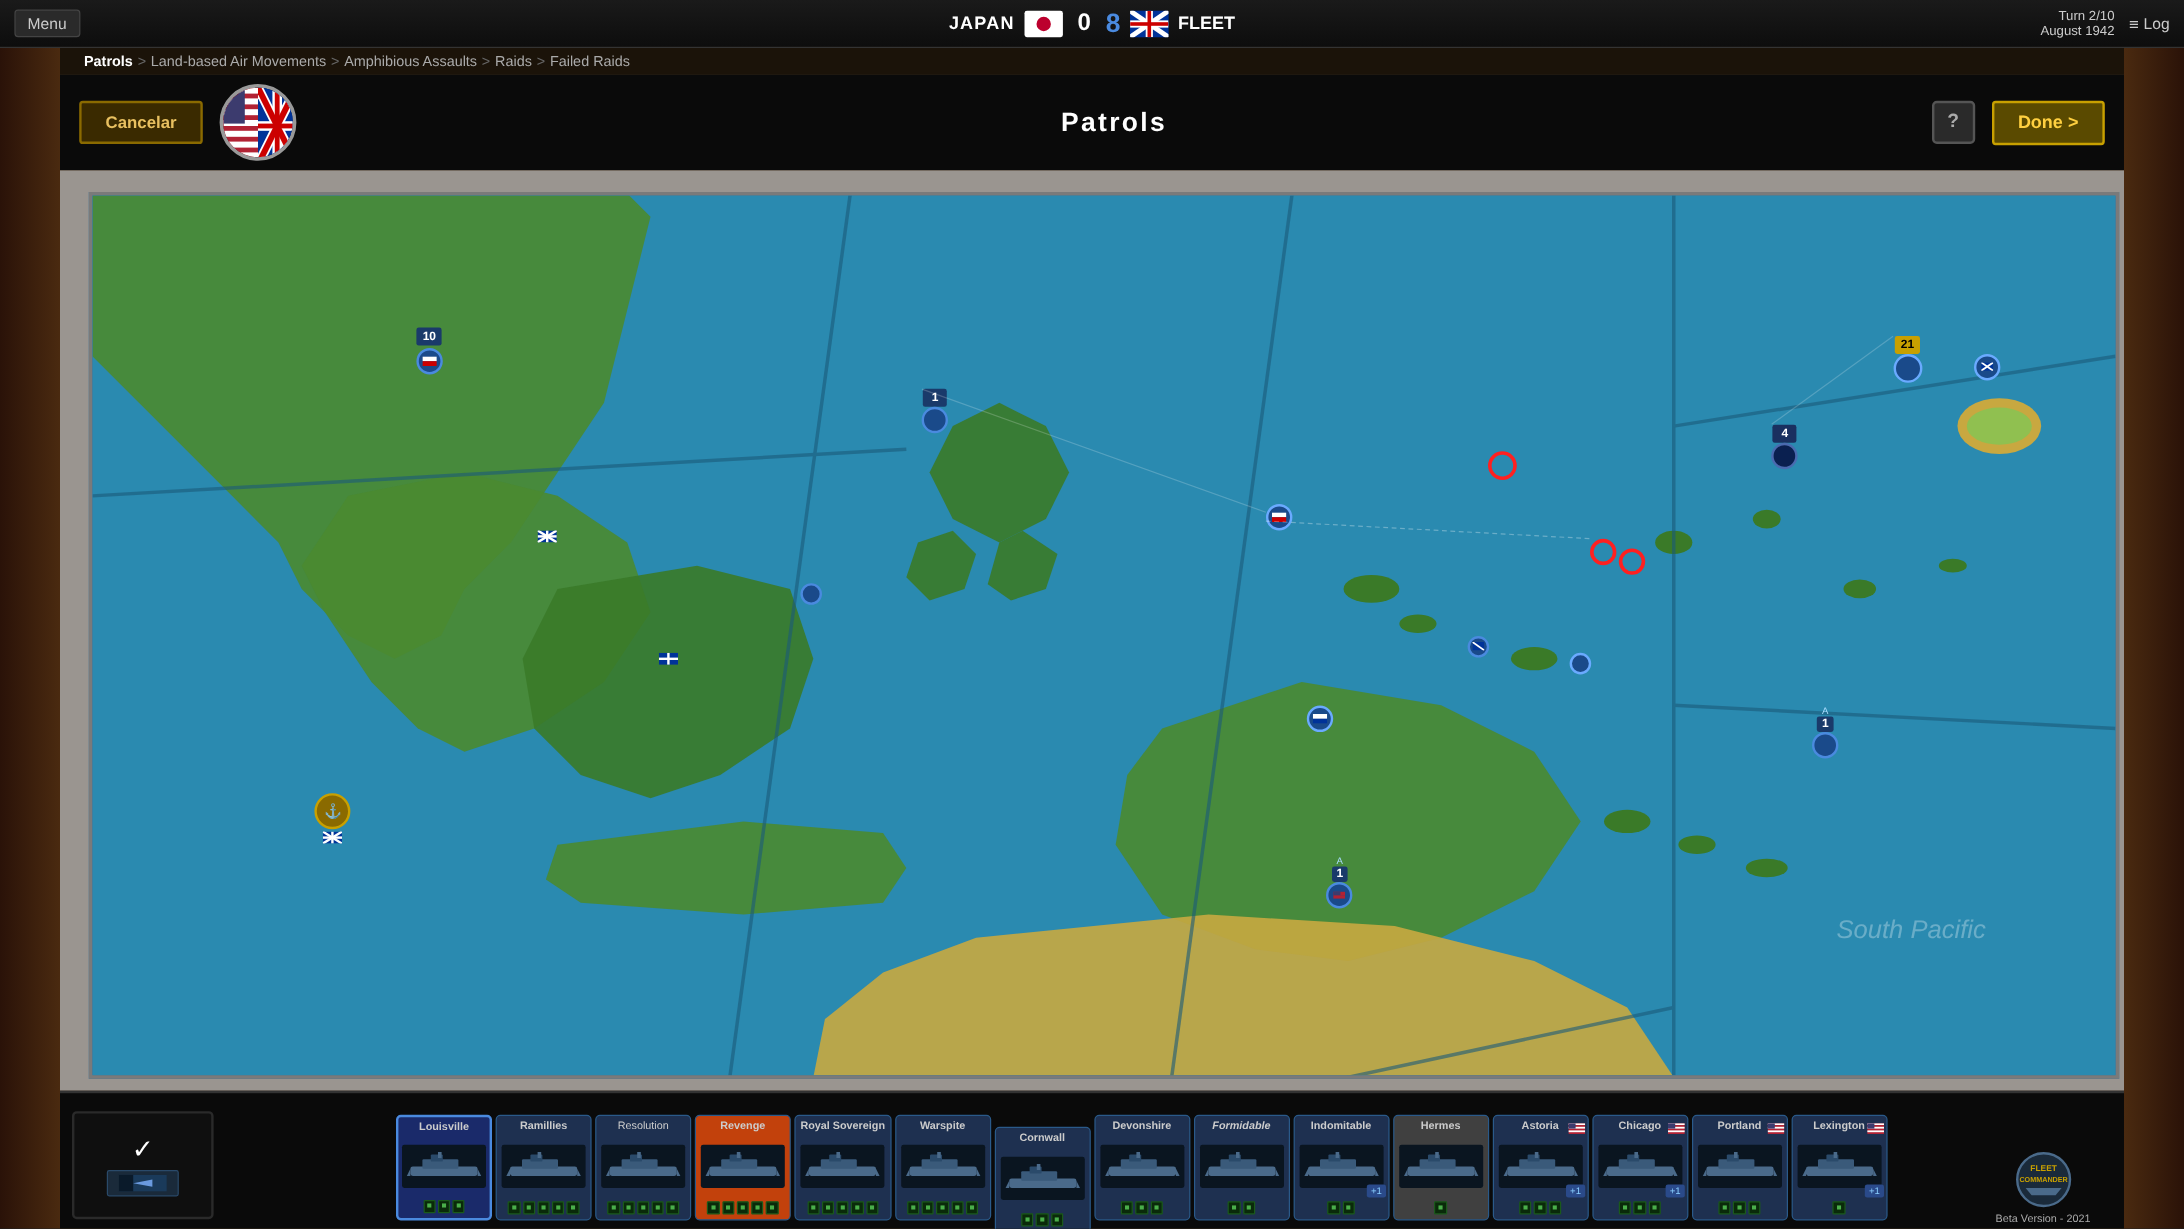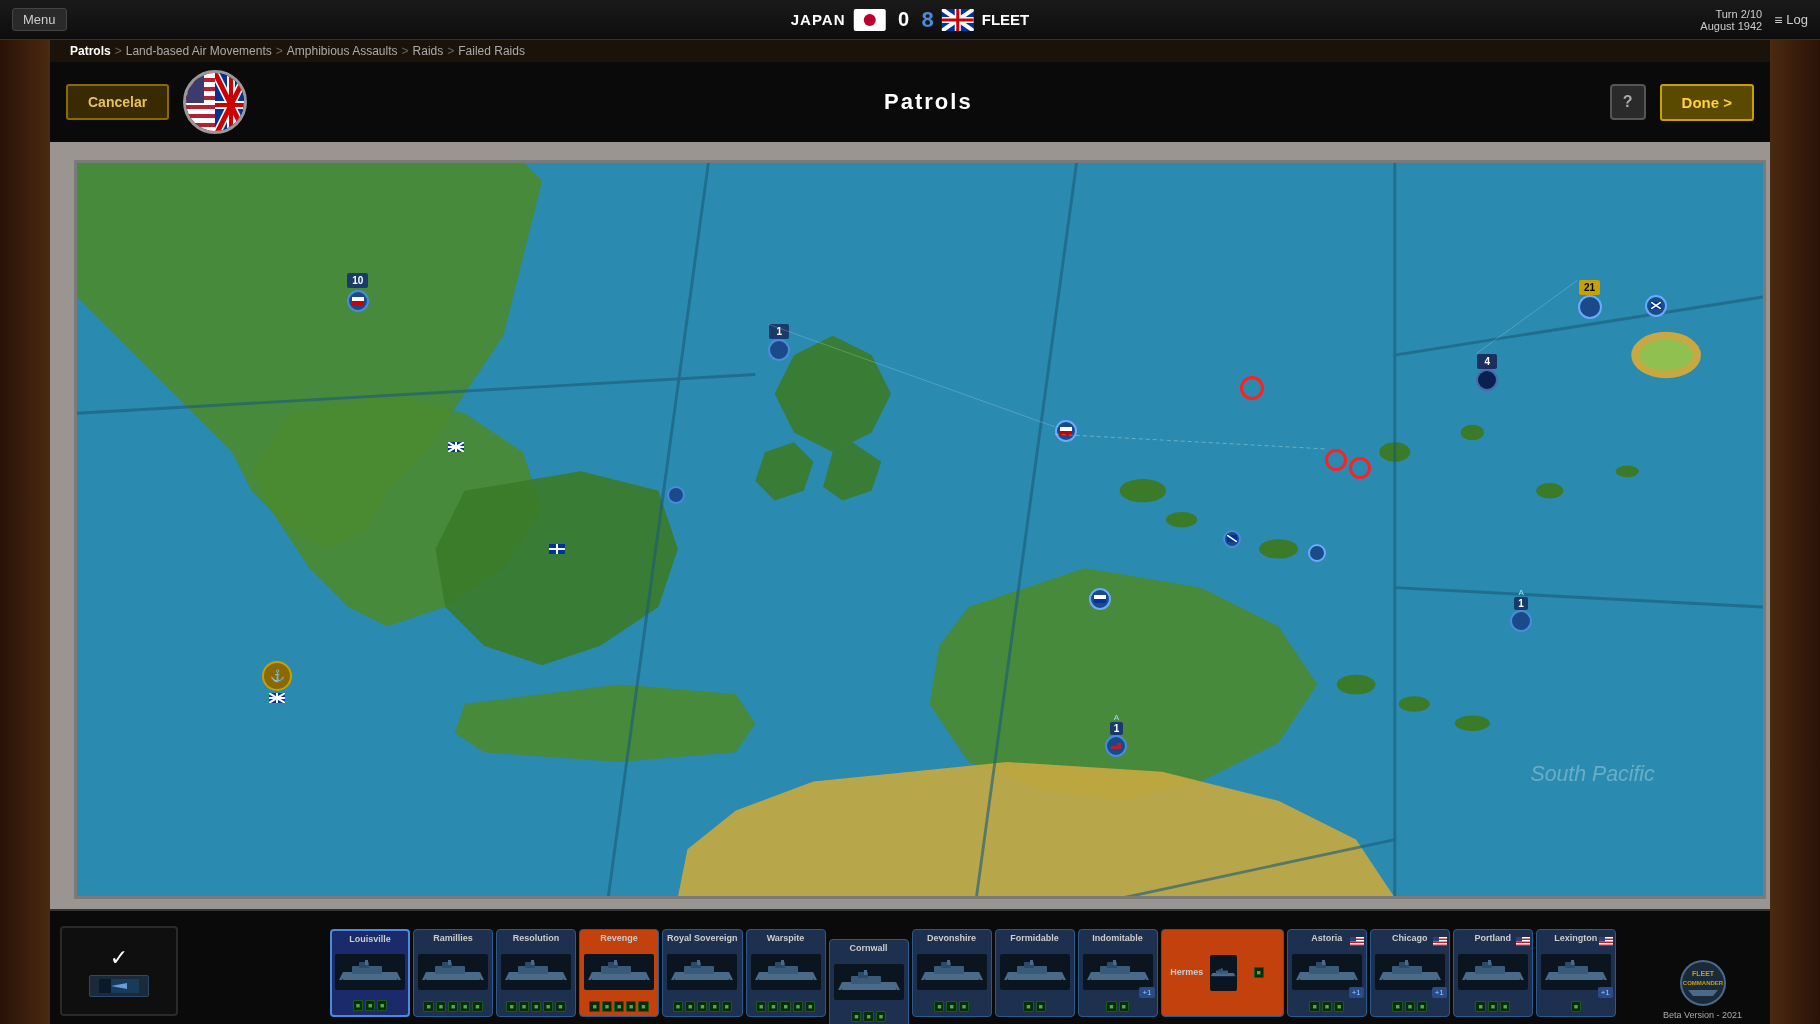"Resolution" div { font-weight: bold -> normal }
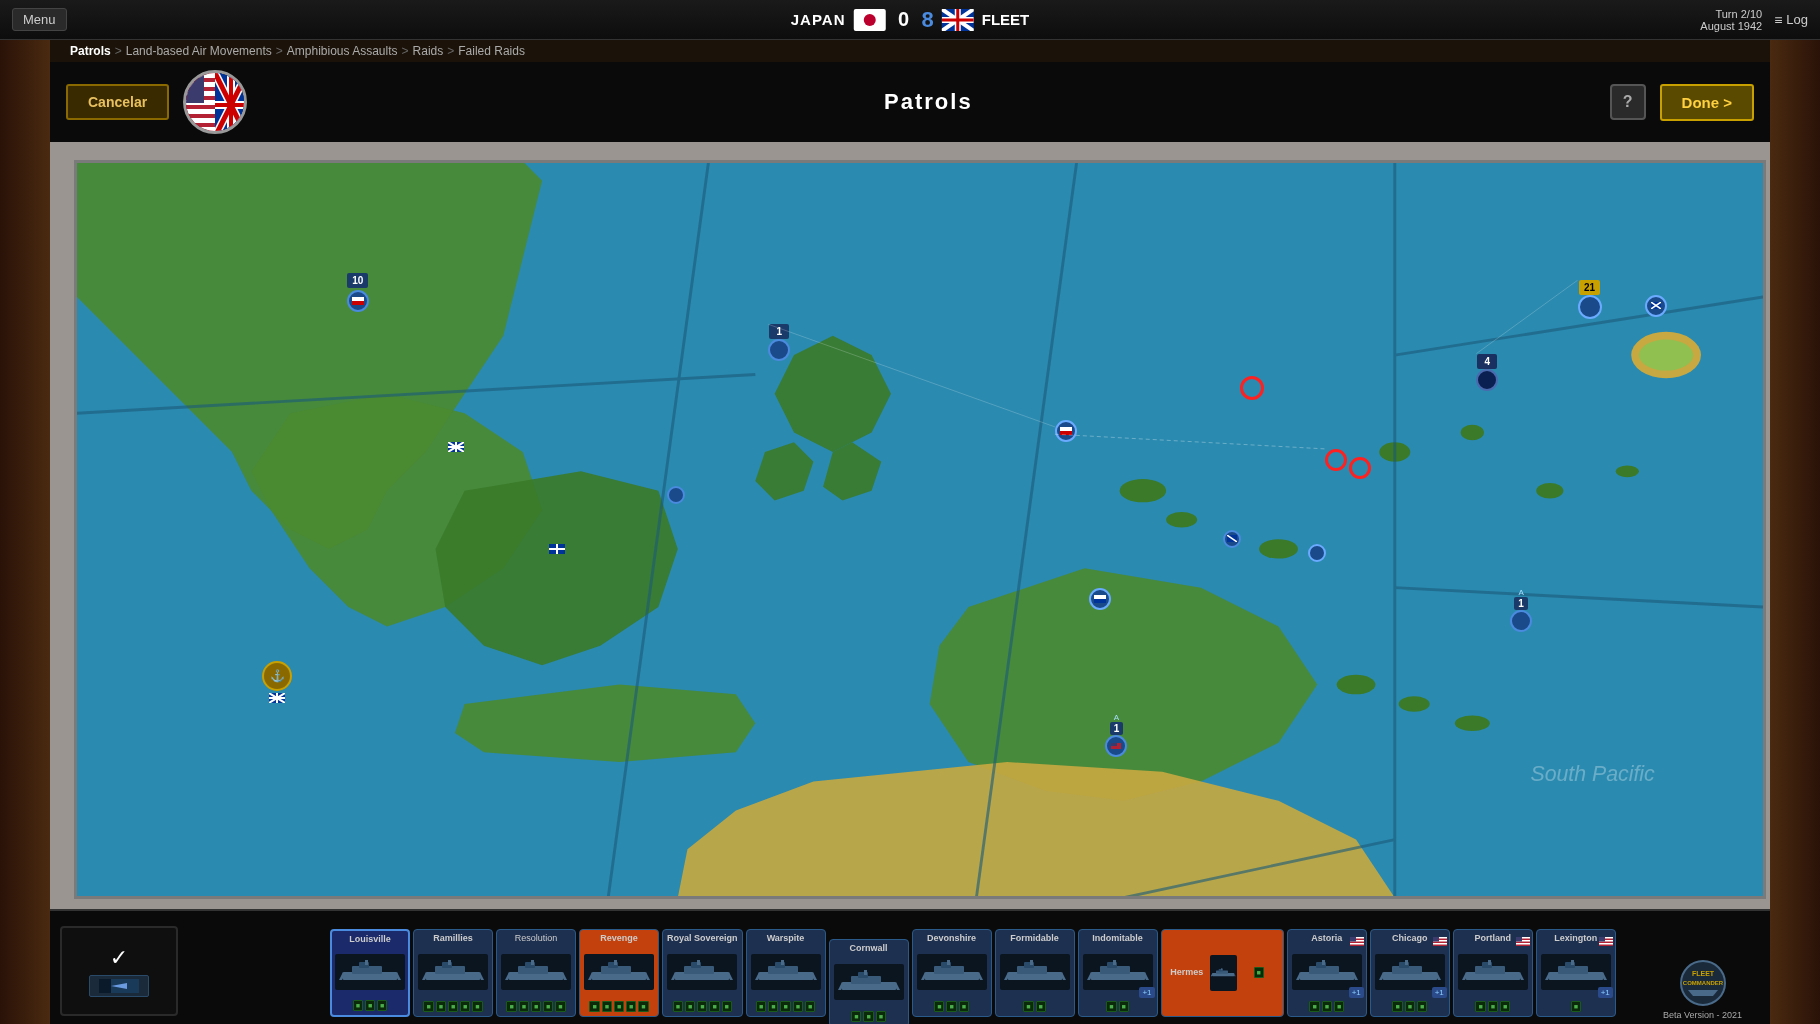"Formidable" div { font-style: none -> italic }
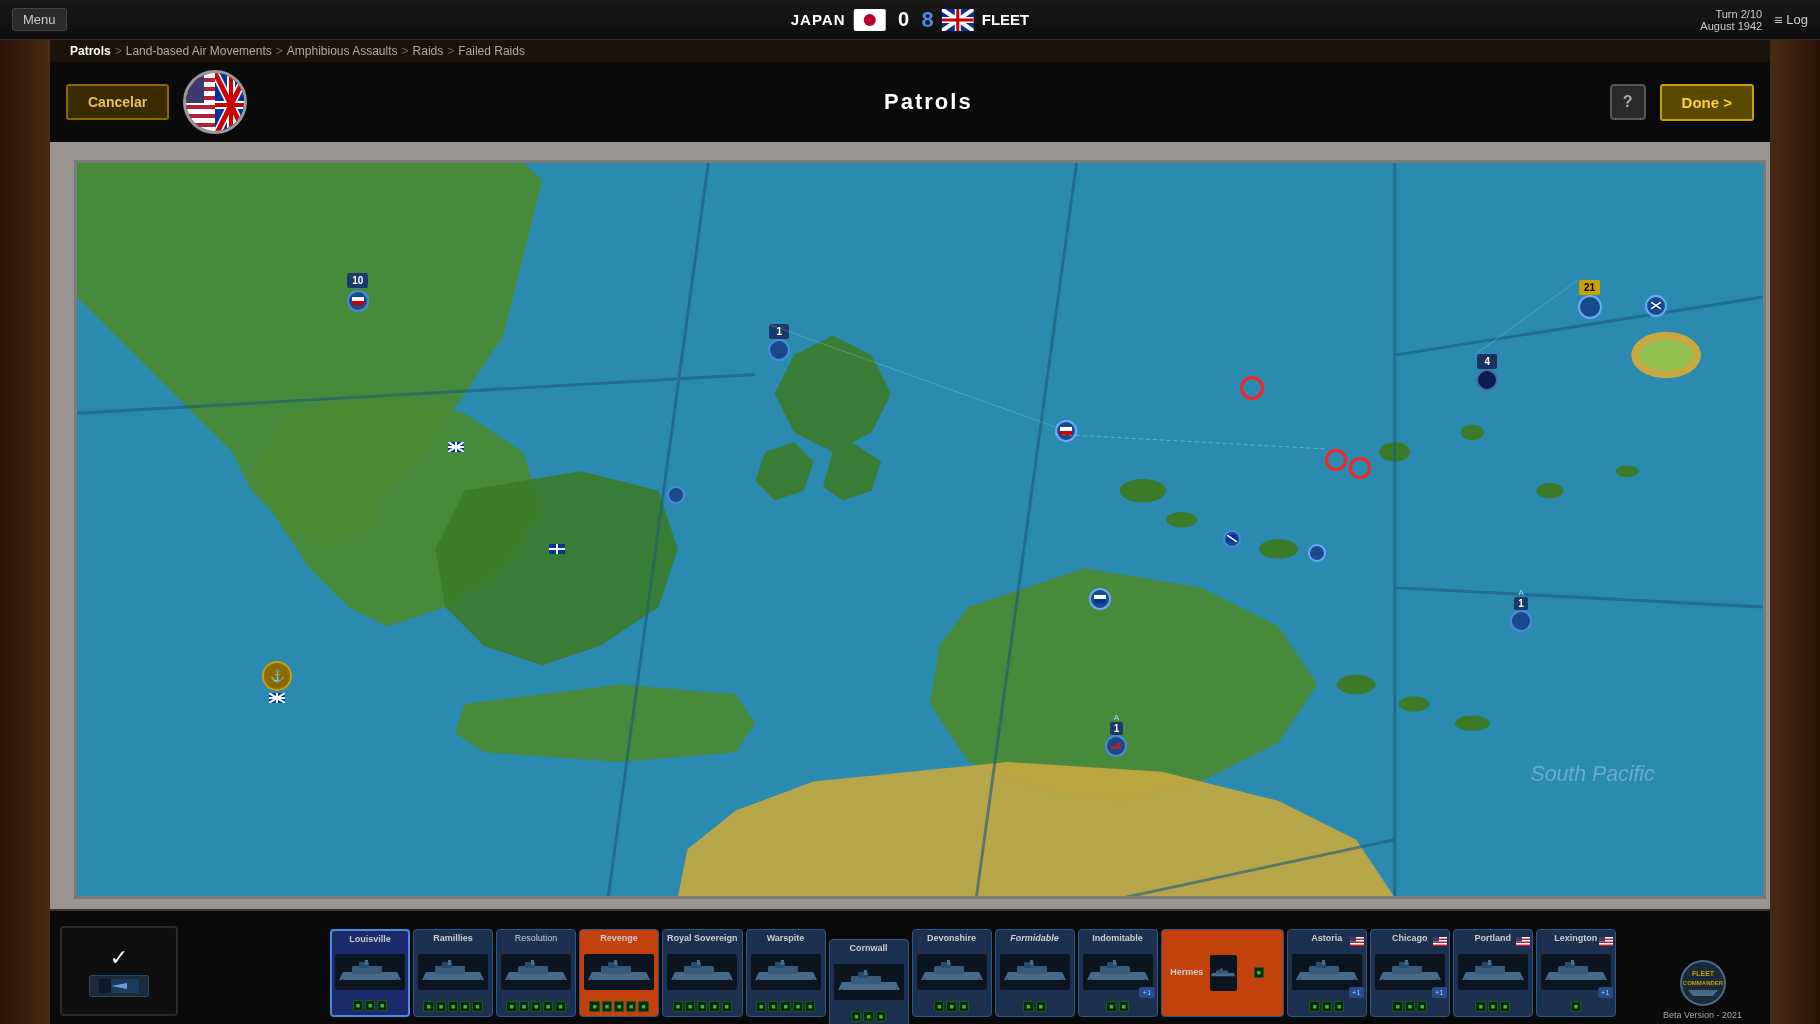"Hermes" div.ship-card { background: #c2410c -> #404040; flex-direction: row -> column }
